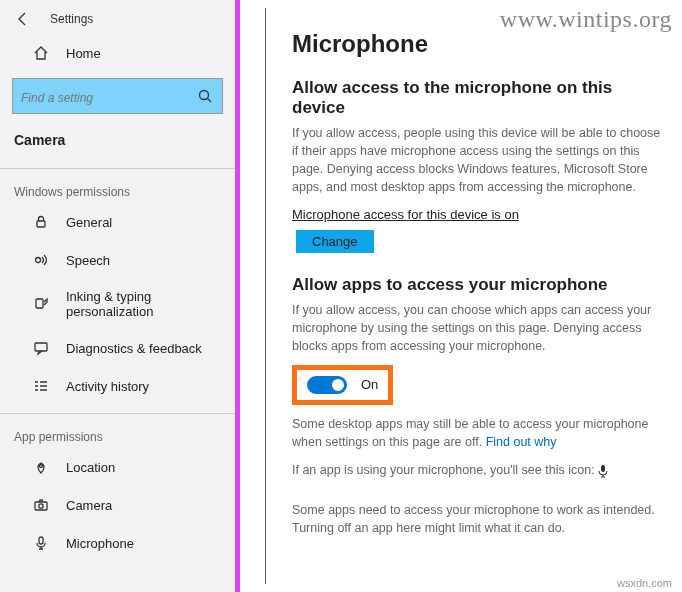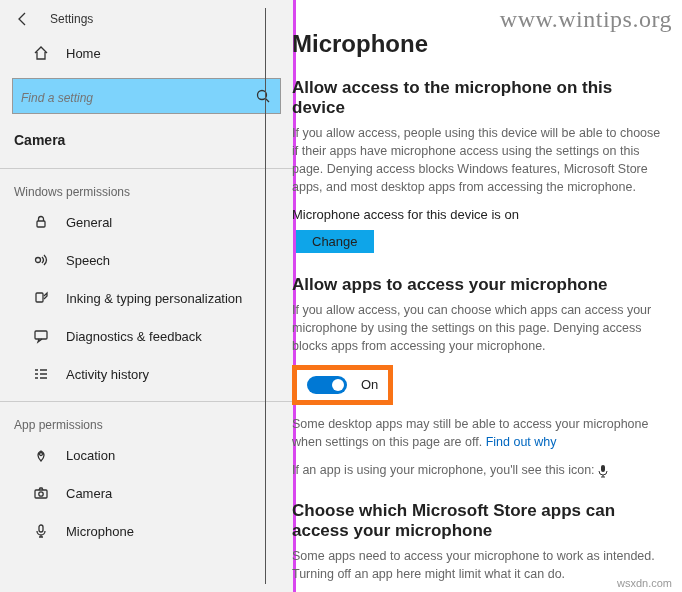"Settings" .sidebar { border-right: 3px solid #d946ef -> 5px solid #d946ef; width: 296px -> 240px }
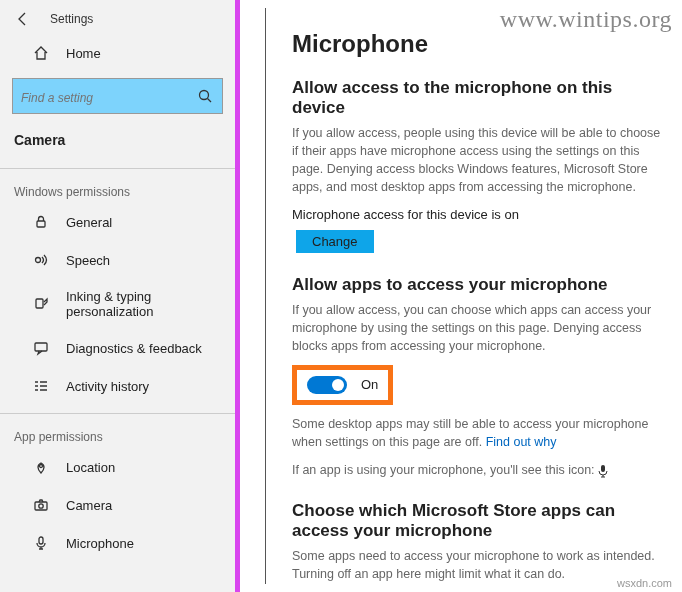"Microphone access for this device" .status { text-decoration: none -> underline }
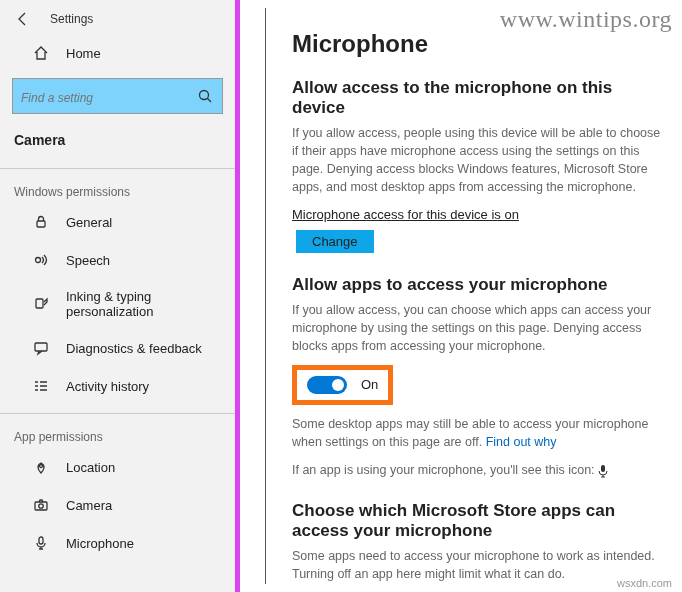"Choose which Microsoft Store apps" div.subhead { html: <div>Choose which Microsoft Store apps can access your microphone</div> -> none }
